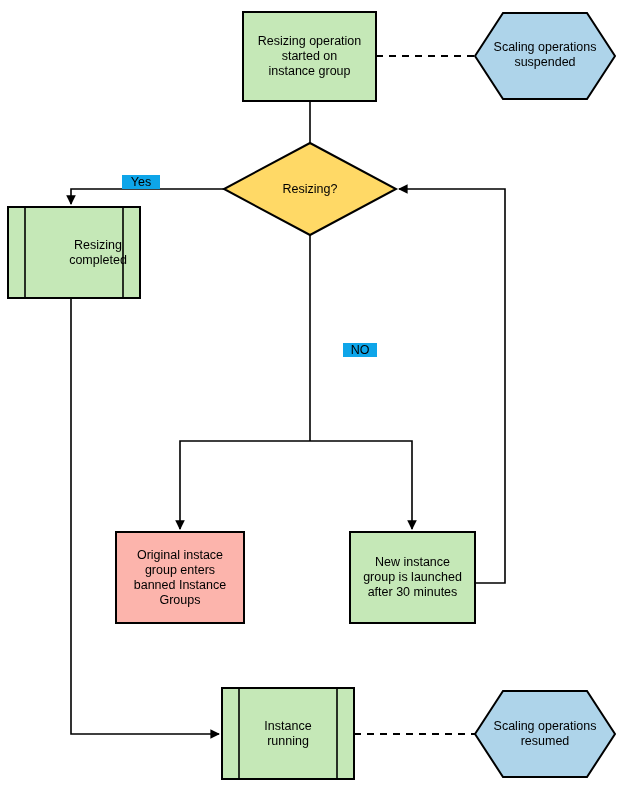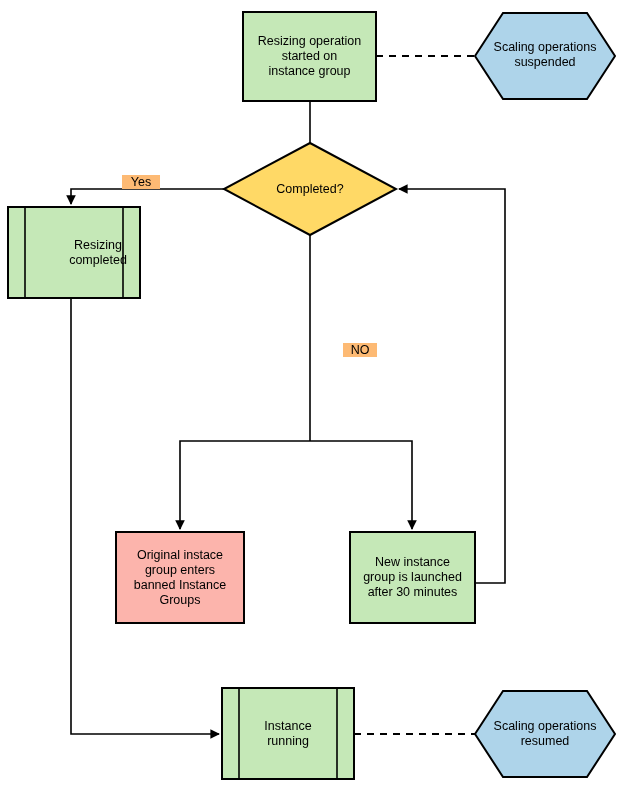"Yes" .edge-label { background: #fdba74 -> #0ea5e9 }
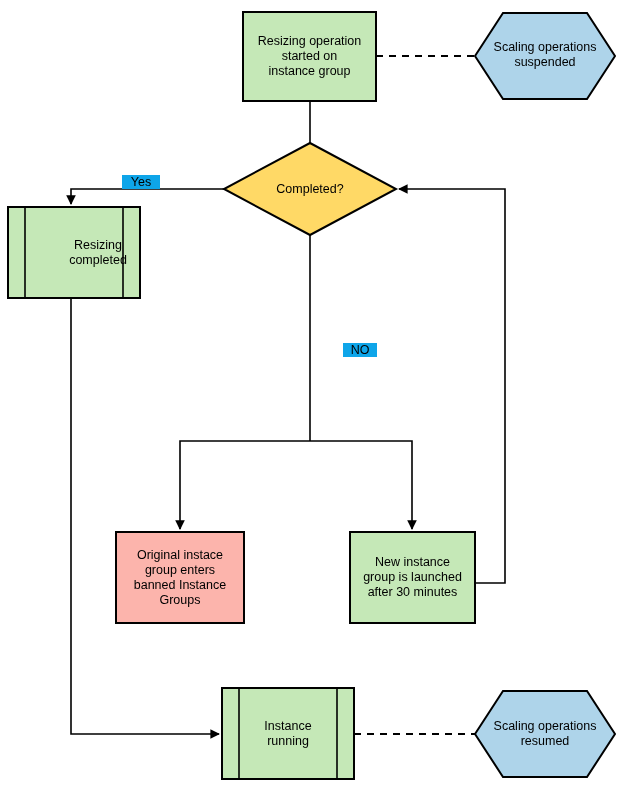"Completed?" div.node-label { text: Completed -> Resizing }
